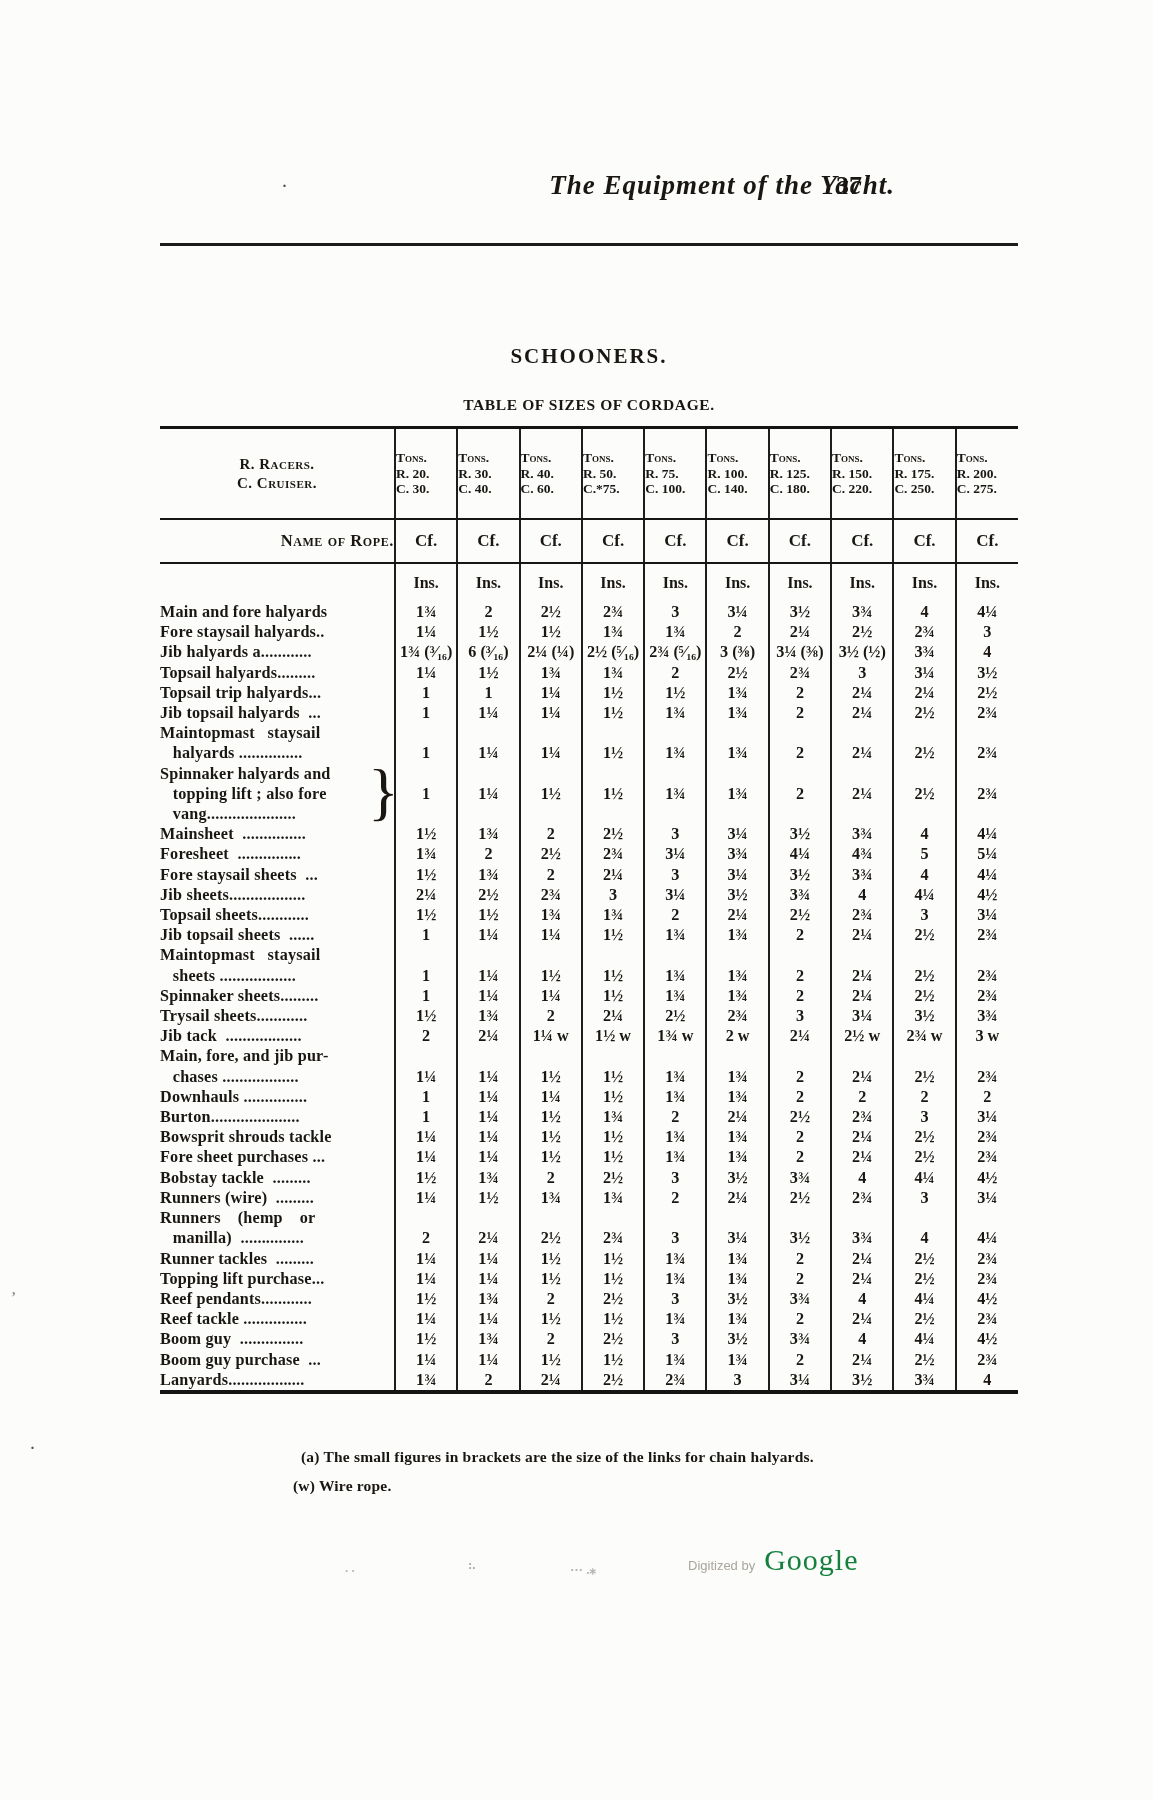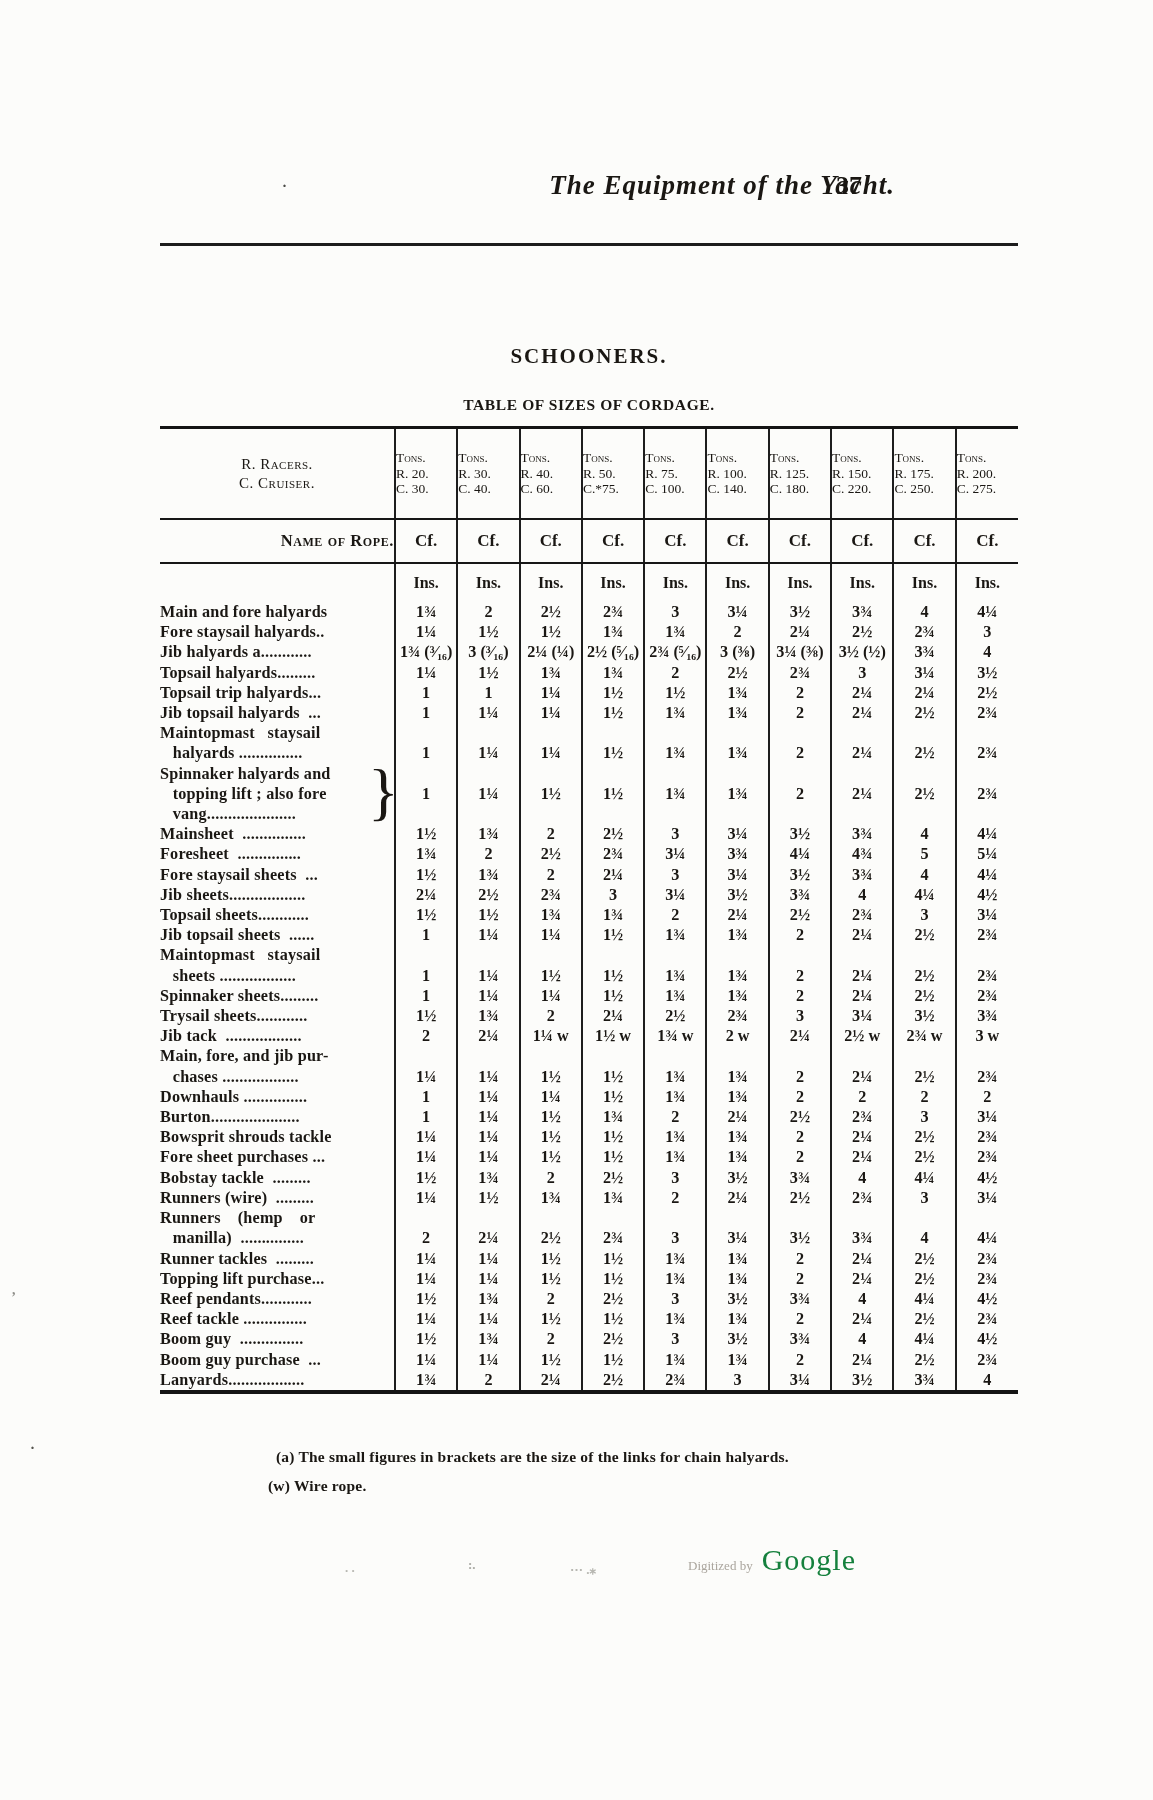"R. Racers." .corner-th, .tons-th { font-weight: 400 -> 700 }
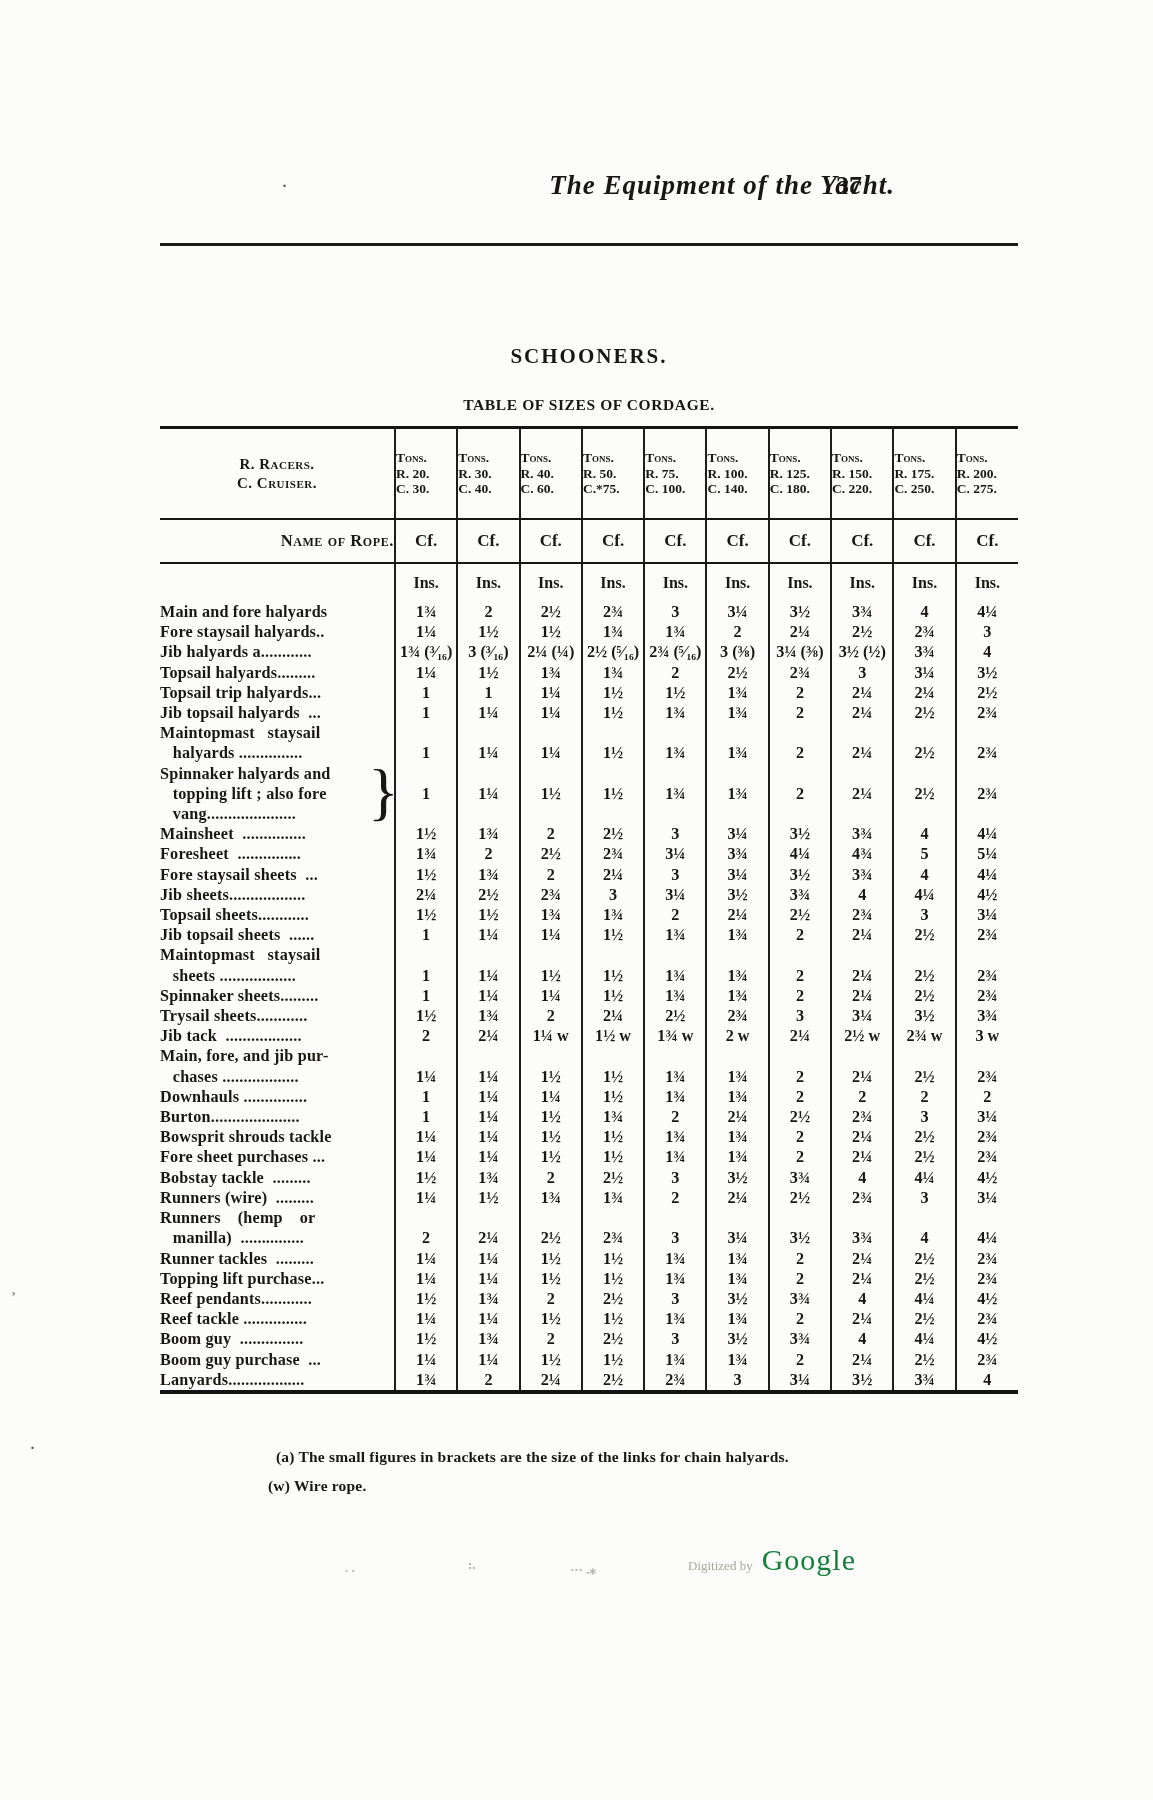"3 (³⁄₁₆)" td.val { text: 3 -> 6 }
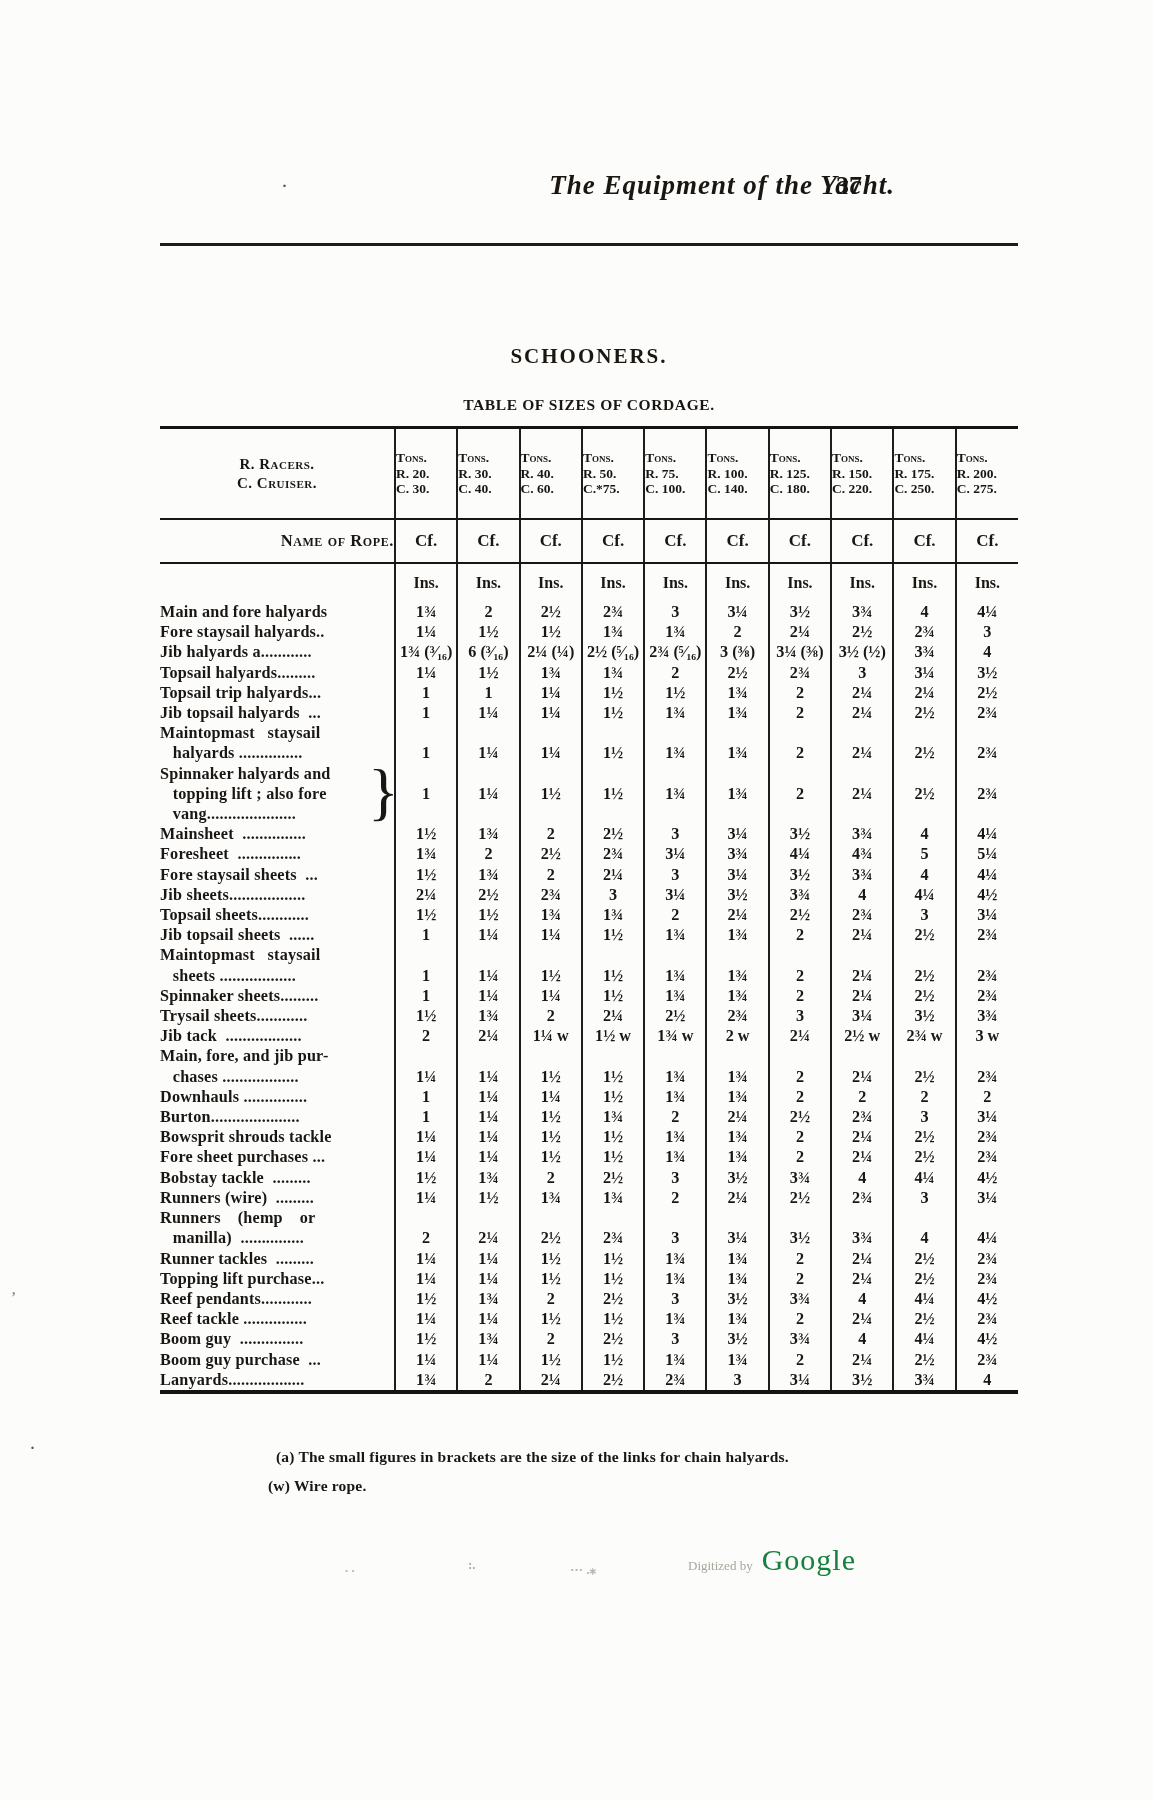"(a) The small figures in" .footnote { margin-left: none -> 25px }
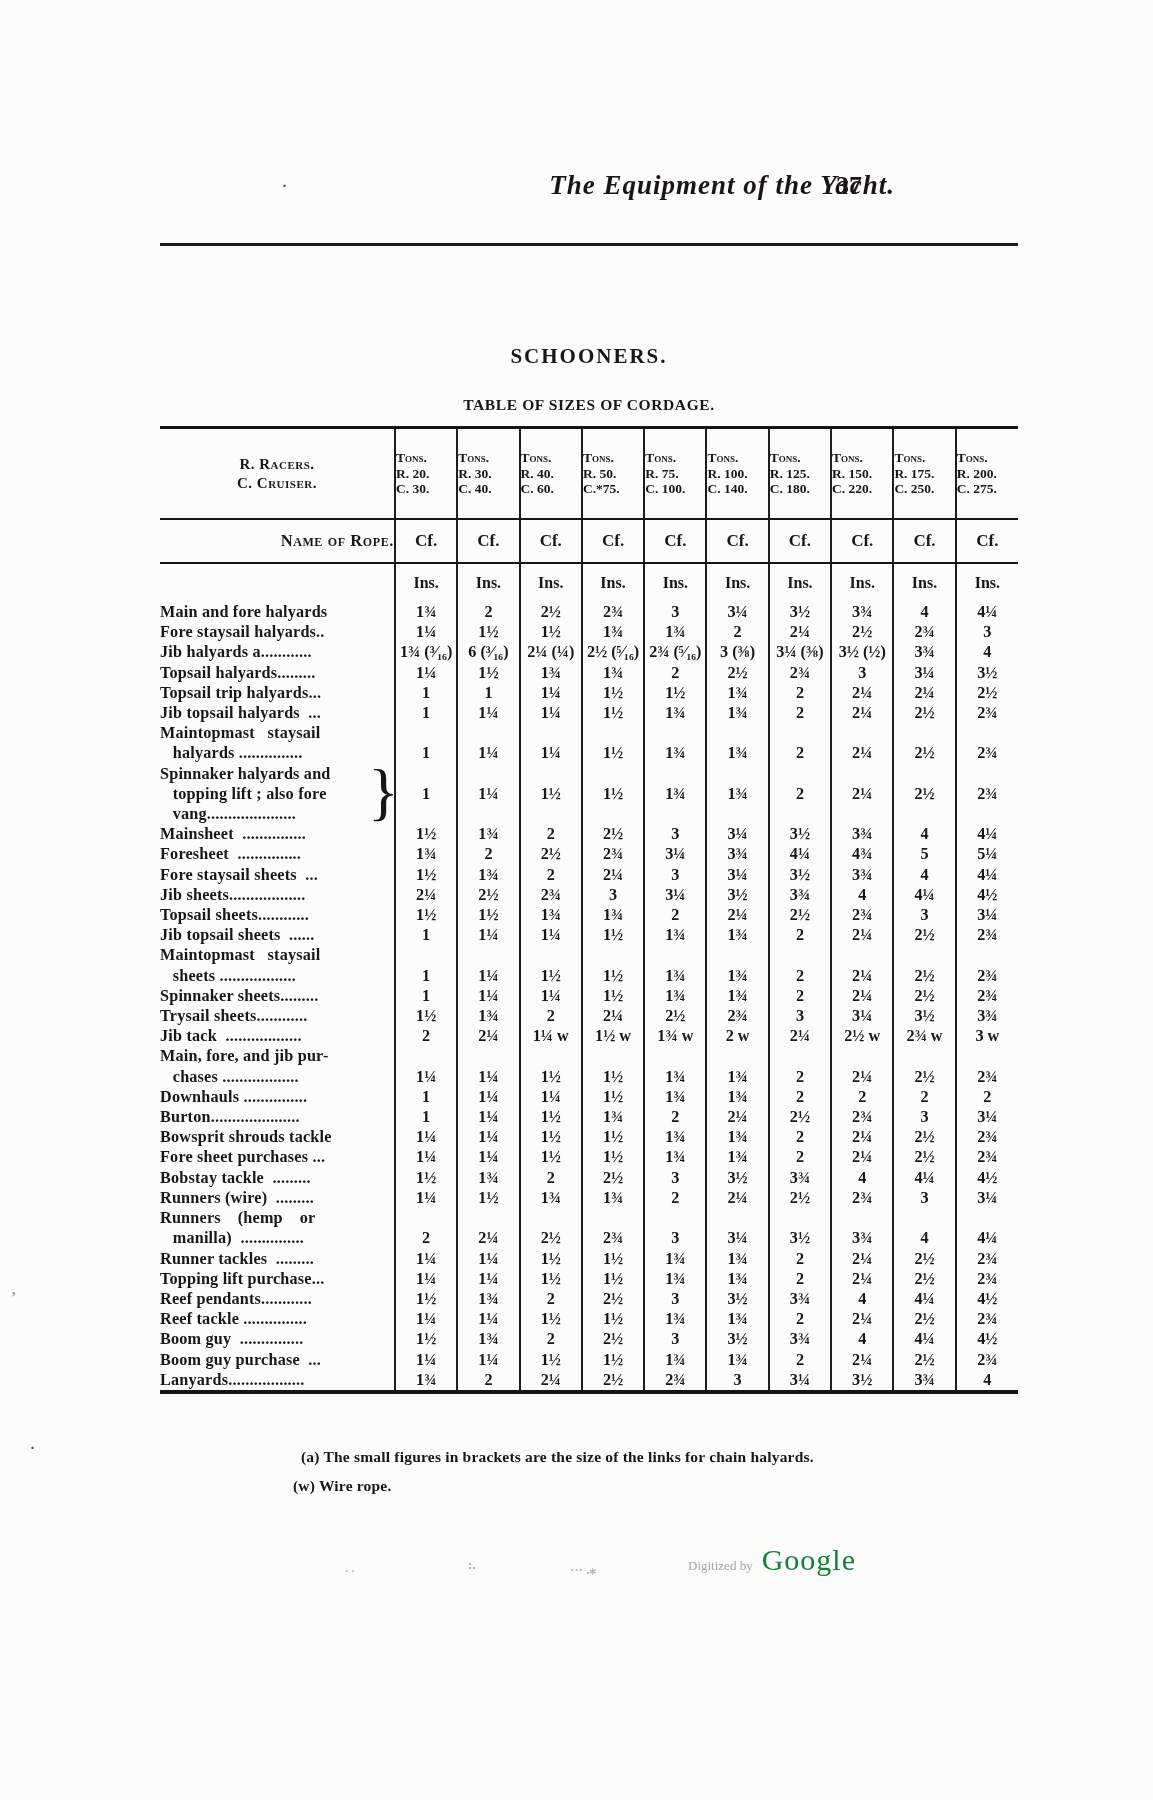"Digitized by" .digitized-by { font-family: Liberation Serif, serif -> Liberation Sans, sans-serif }
